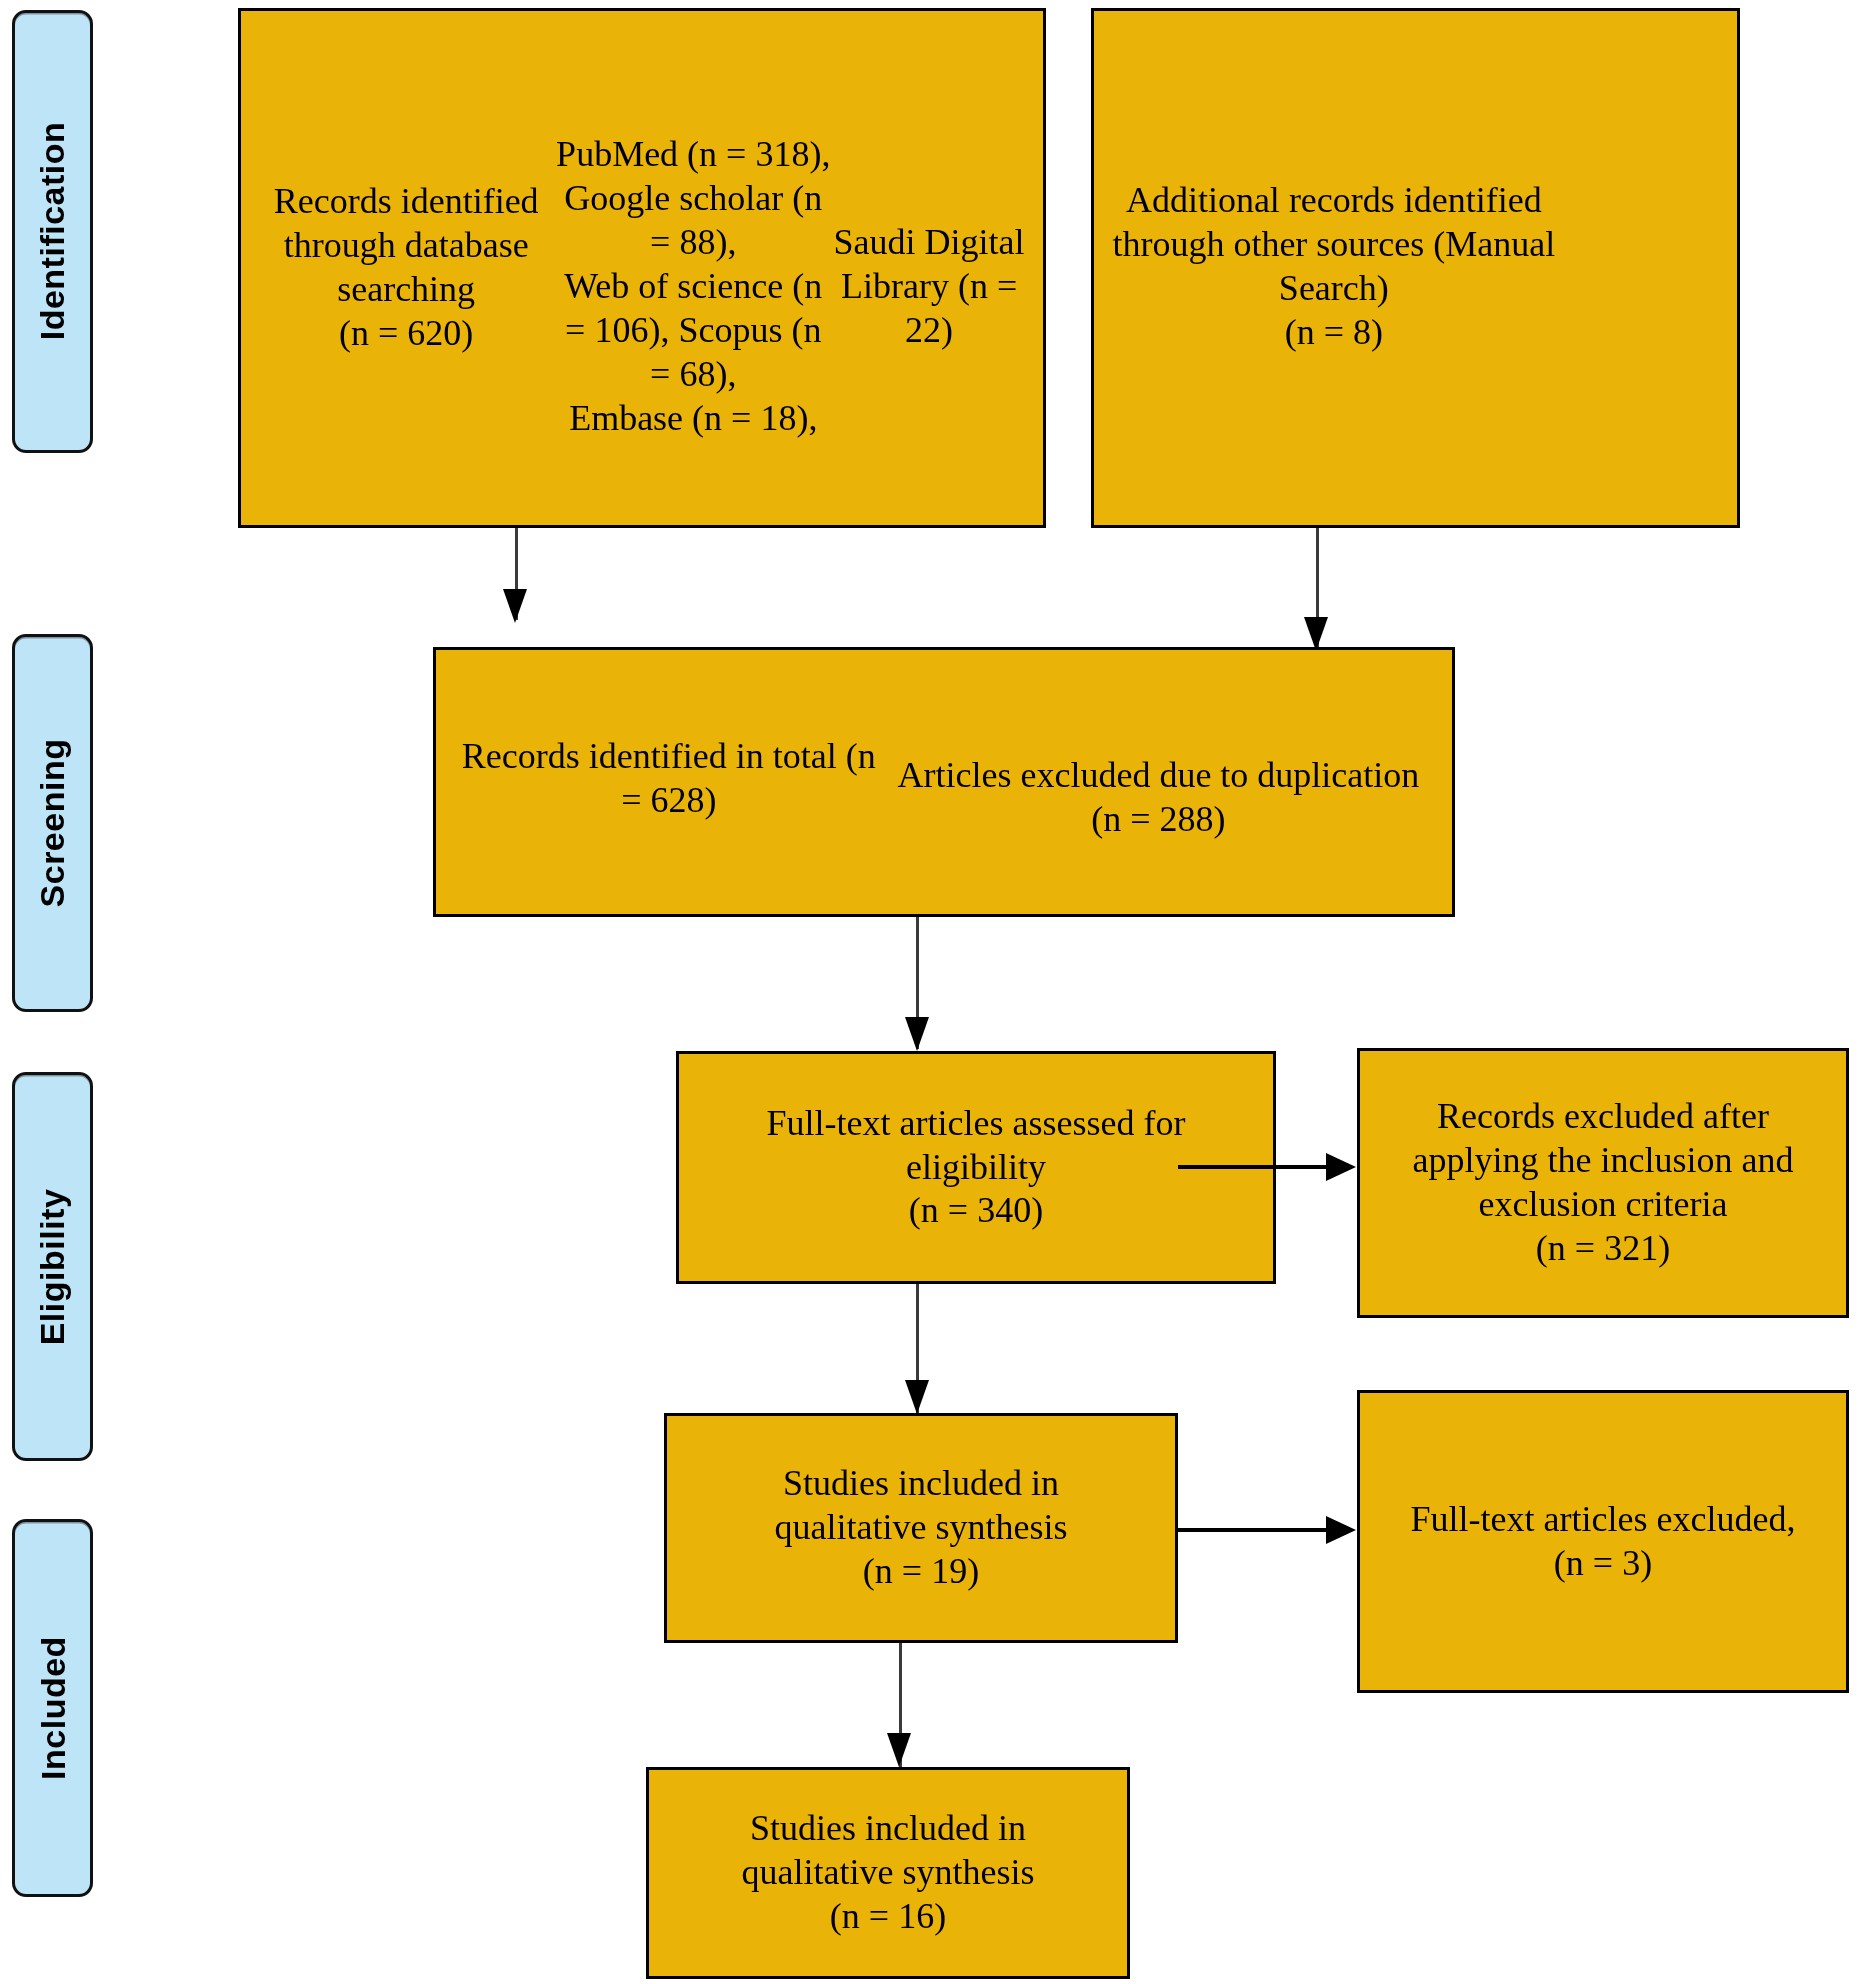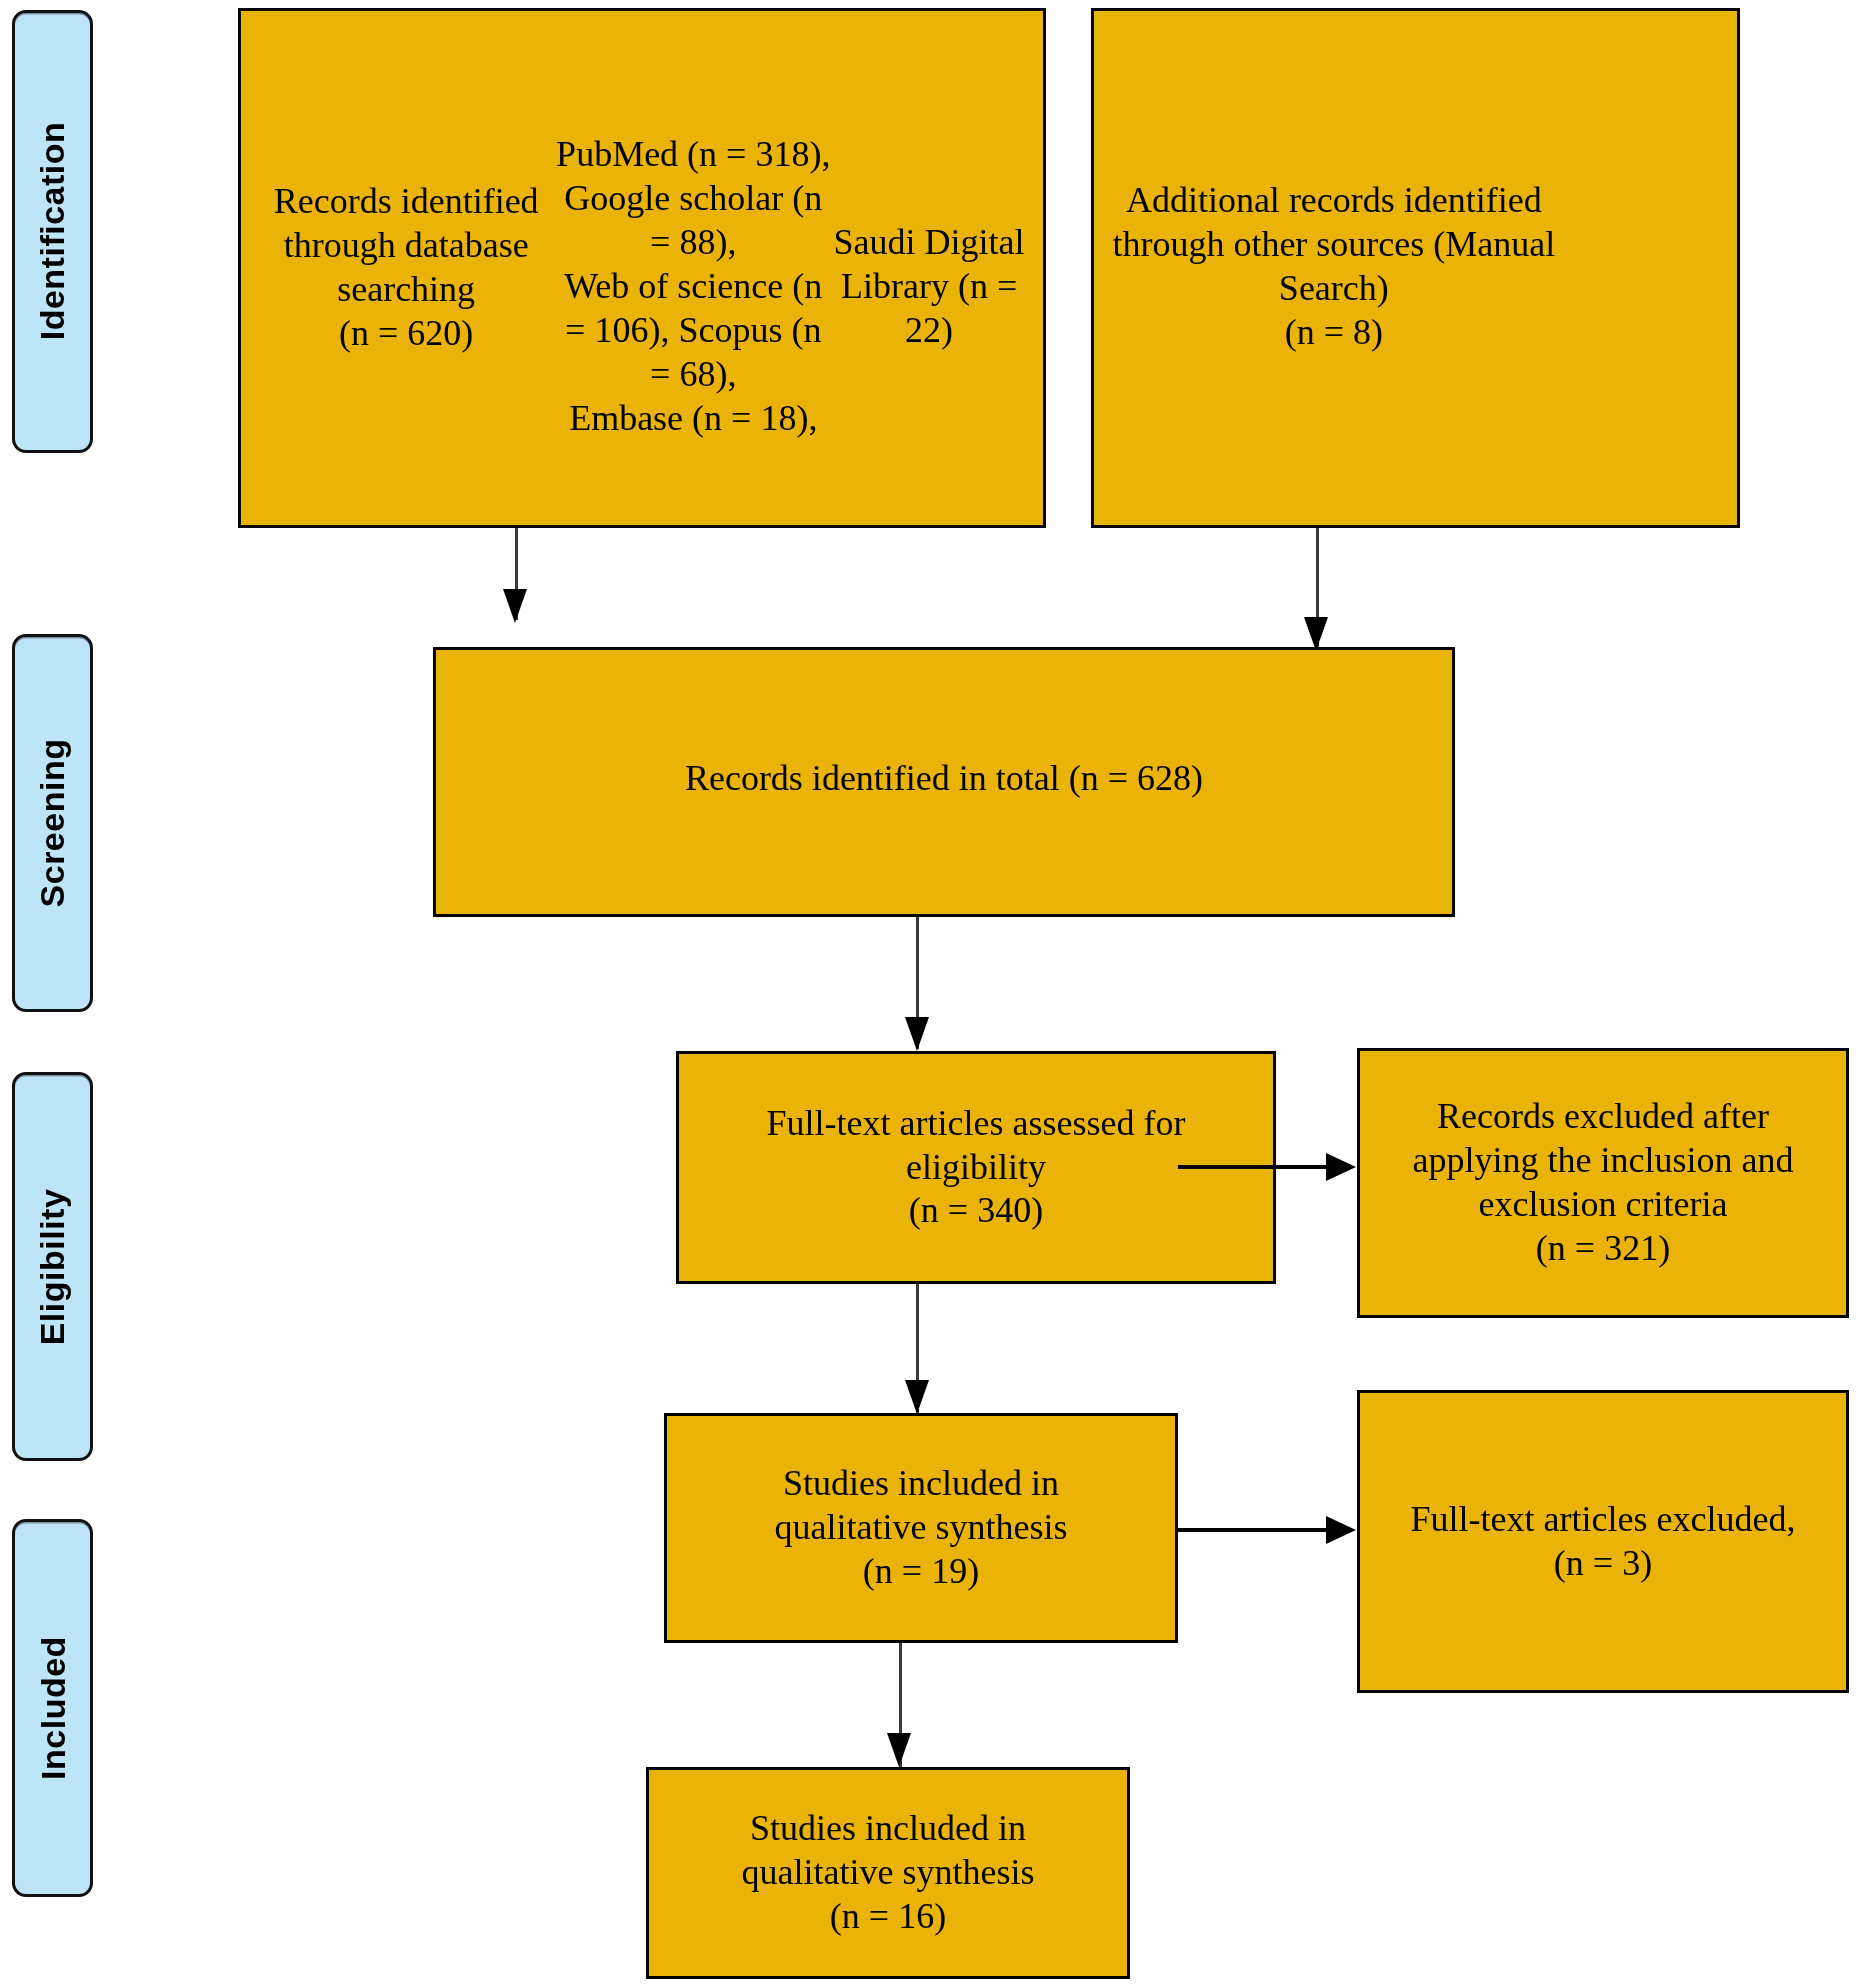"Articles excluded due to duplication" div.pline { html: none -> <div>Articles excluded due to duplication (n = 288)</div> }
